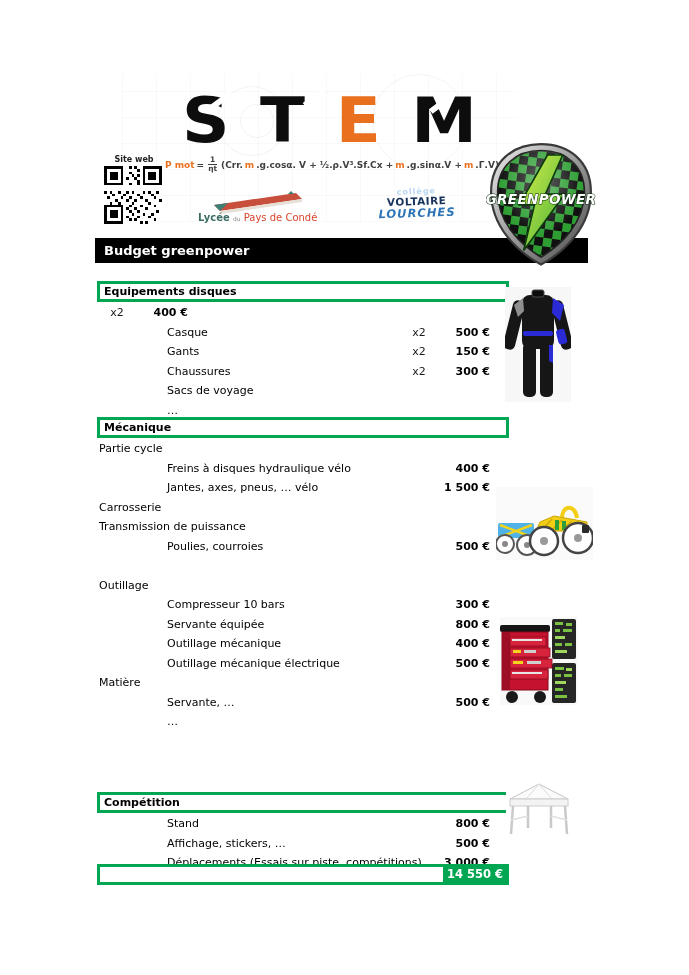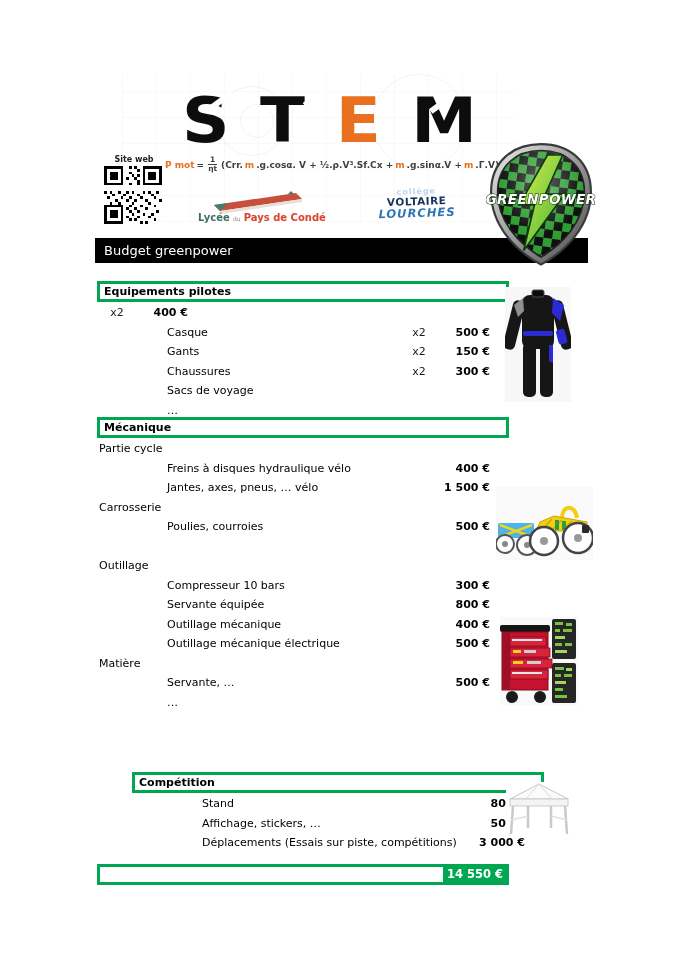"Pays de Condé" .lycee-w3 { font-weight: bold -> normal }
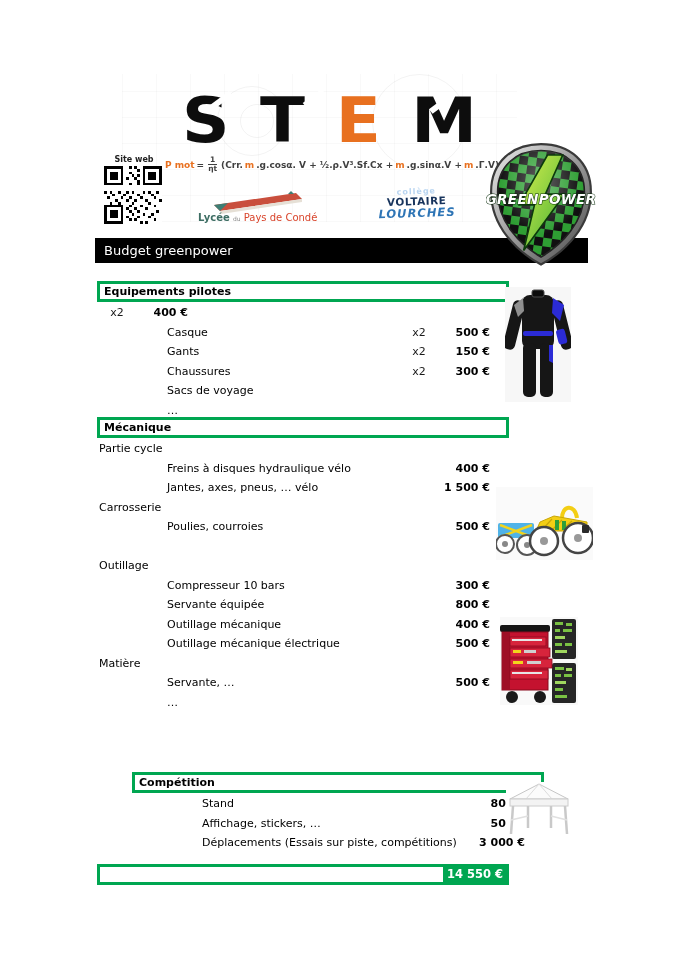"Budget greenpower" .banner { font-weight: normal -> bold }
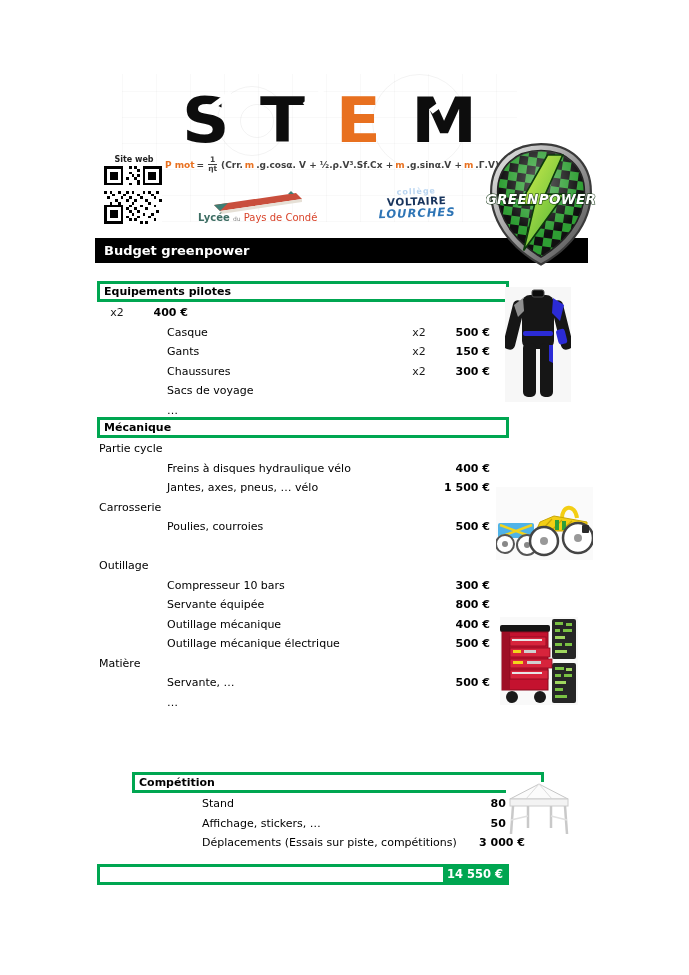"Equipements pilotes" div.sec-header { text: pilotes -> disques }
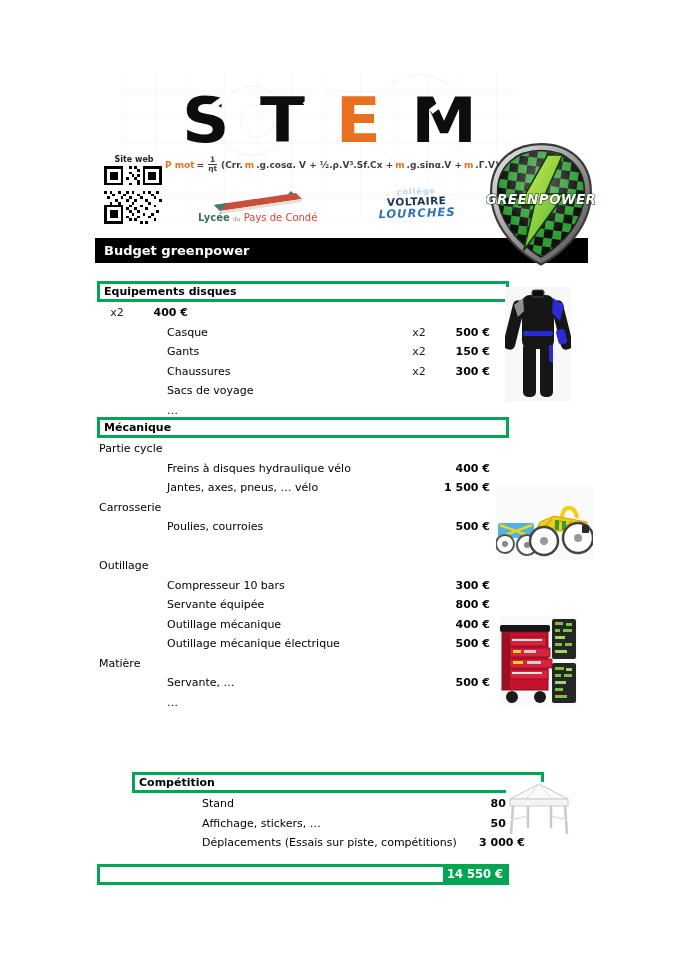"Transmission de puissance" div.row { html: none -> <div> <span>Transmission de puissance</span> </div> }
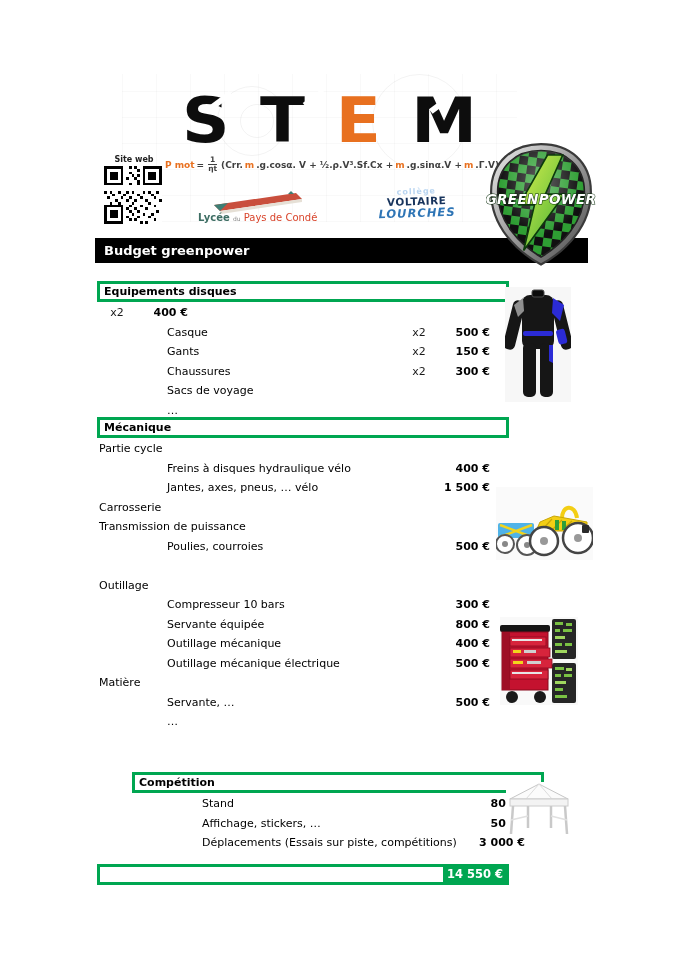"Compétition" .sec-compet { margin-left: 35px -> none; top: 772px -> 792px }
